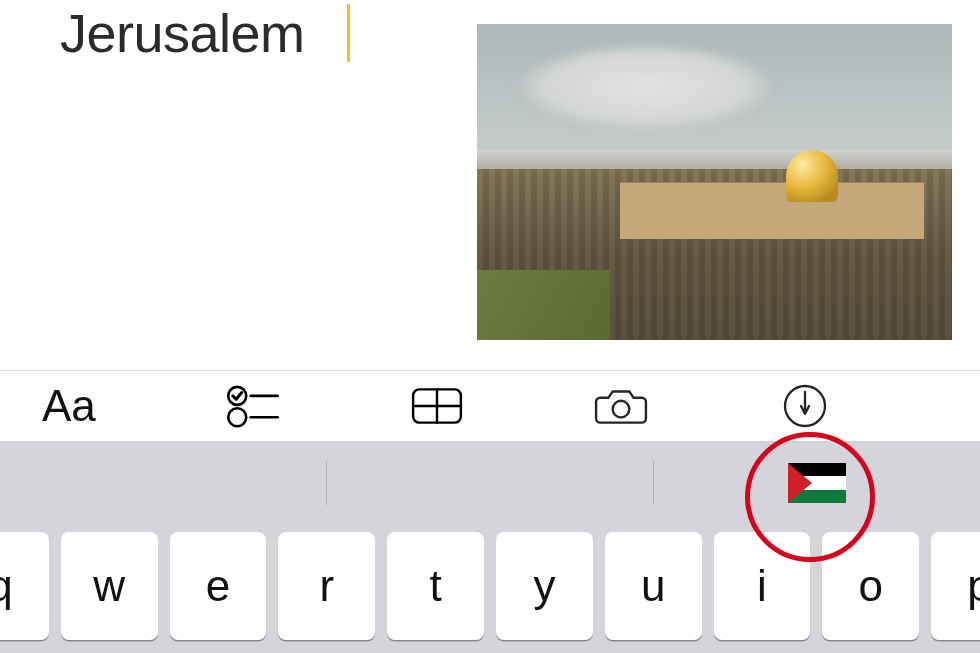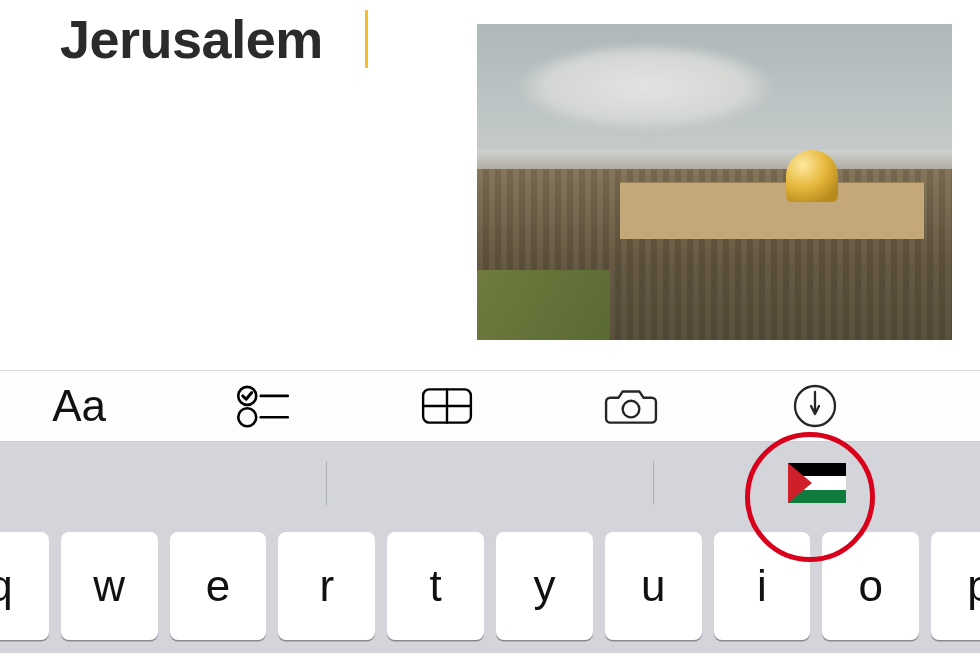"Jerusalem" .typed-text { font-weight: 700 -> 400; top: 8px -> 2px }
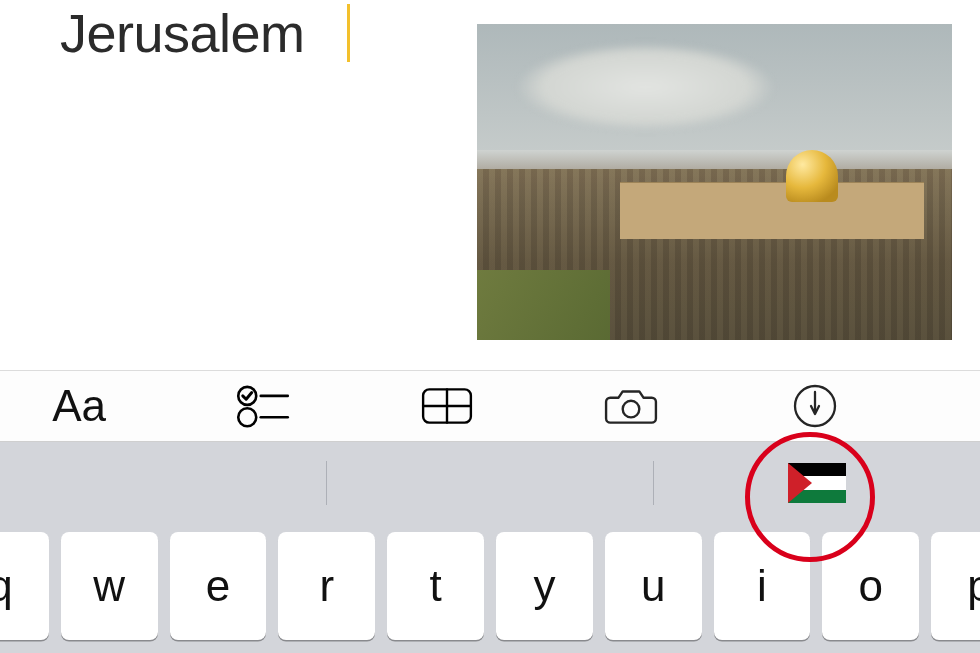"Aa" .tb-btn { justify-content: flex-end -> flex-start }
